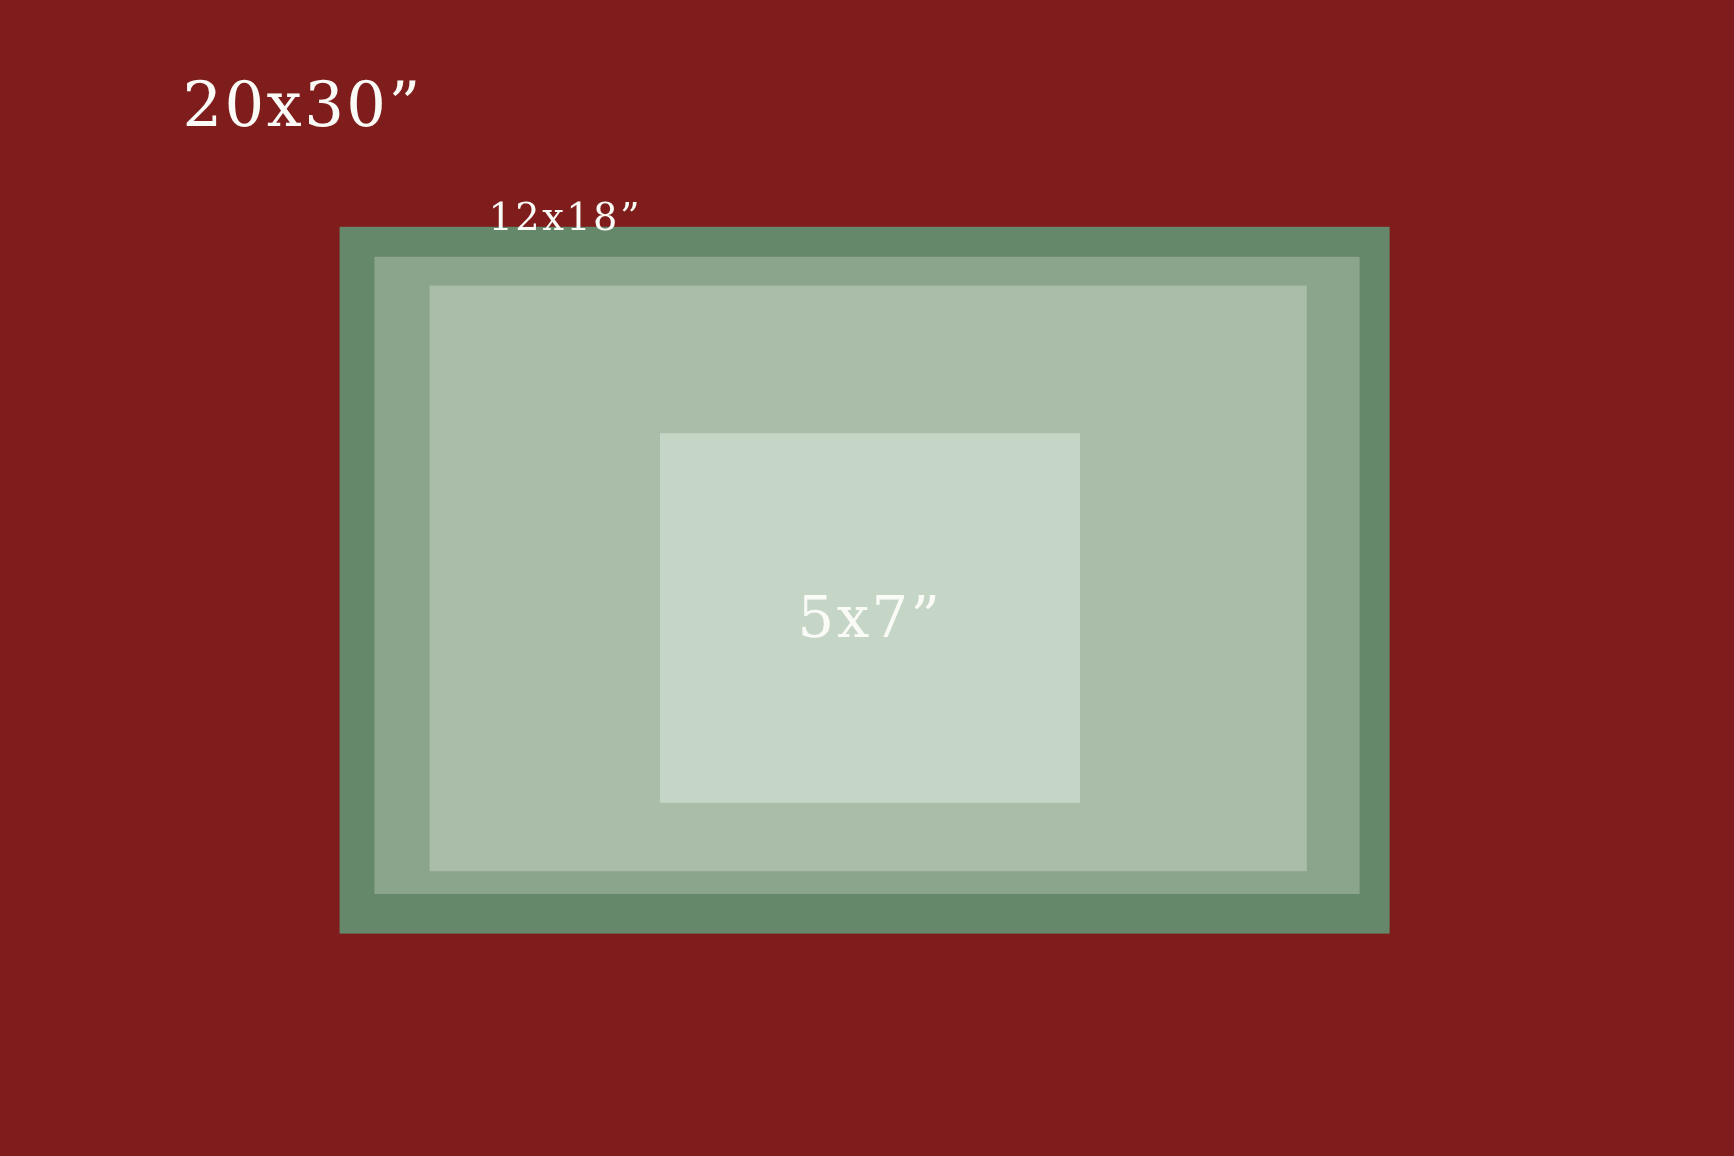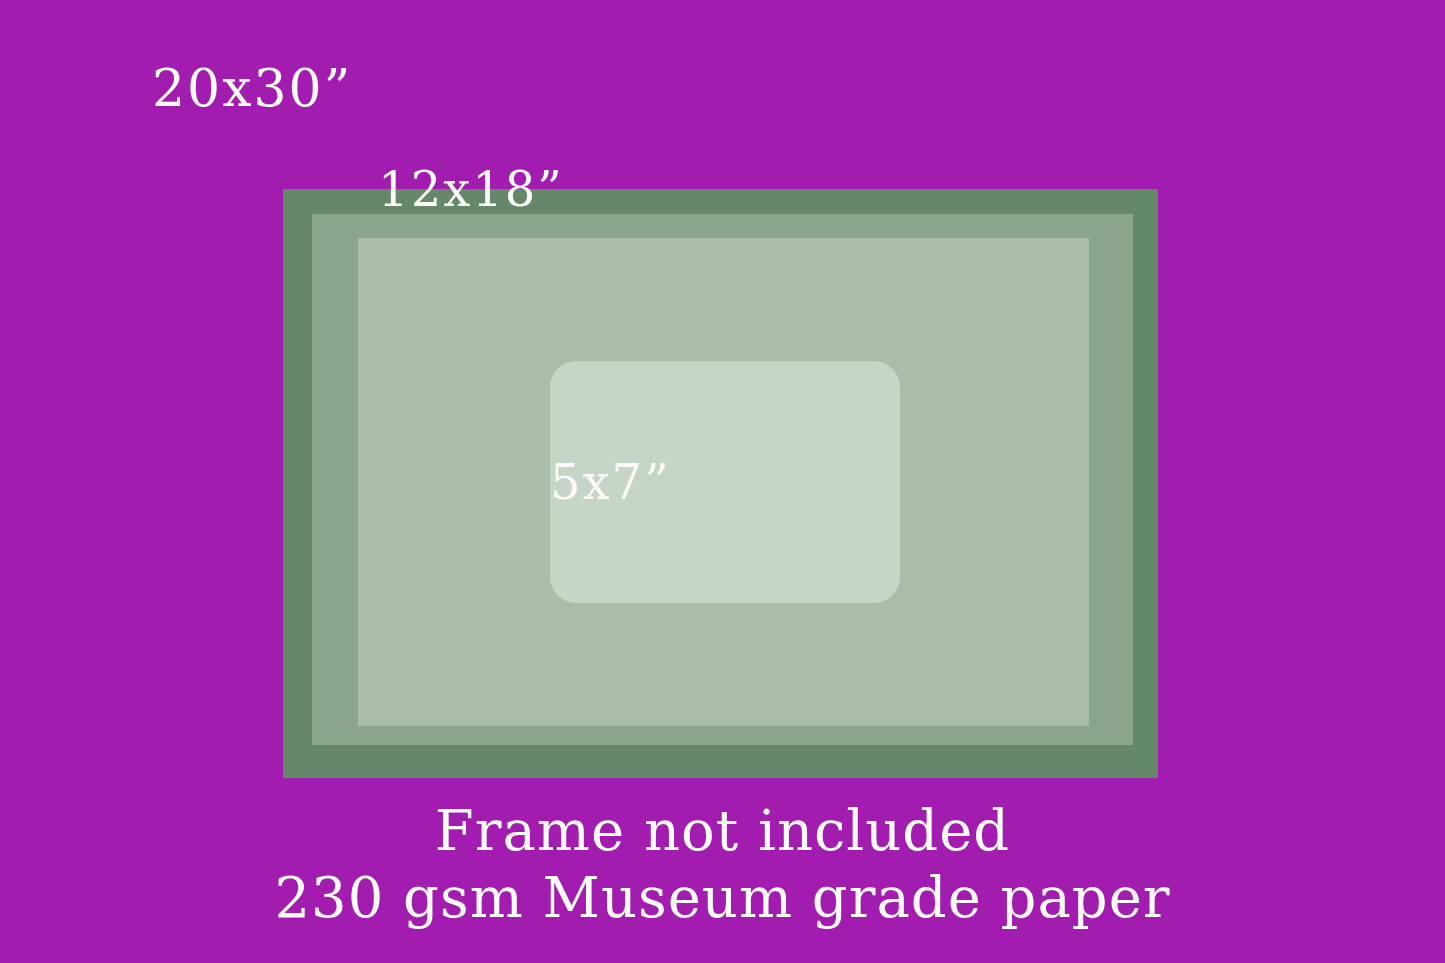"20x30”" div.stage { background-color: #a21caf -> #7f1d1d }
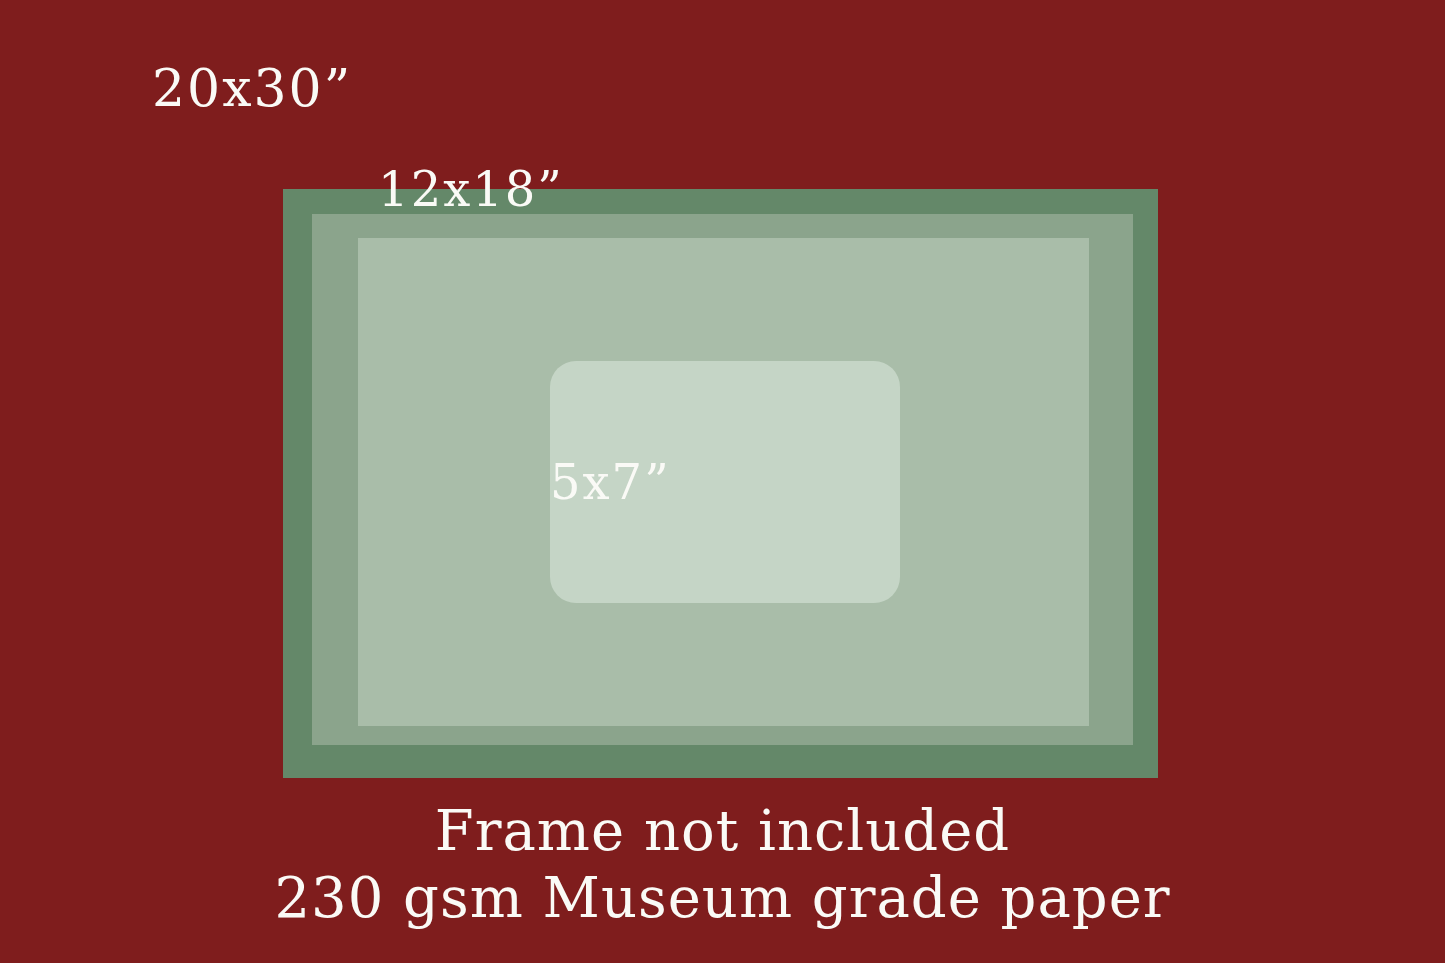"12x18”" .size-label { font-size: 48px -> 32px }
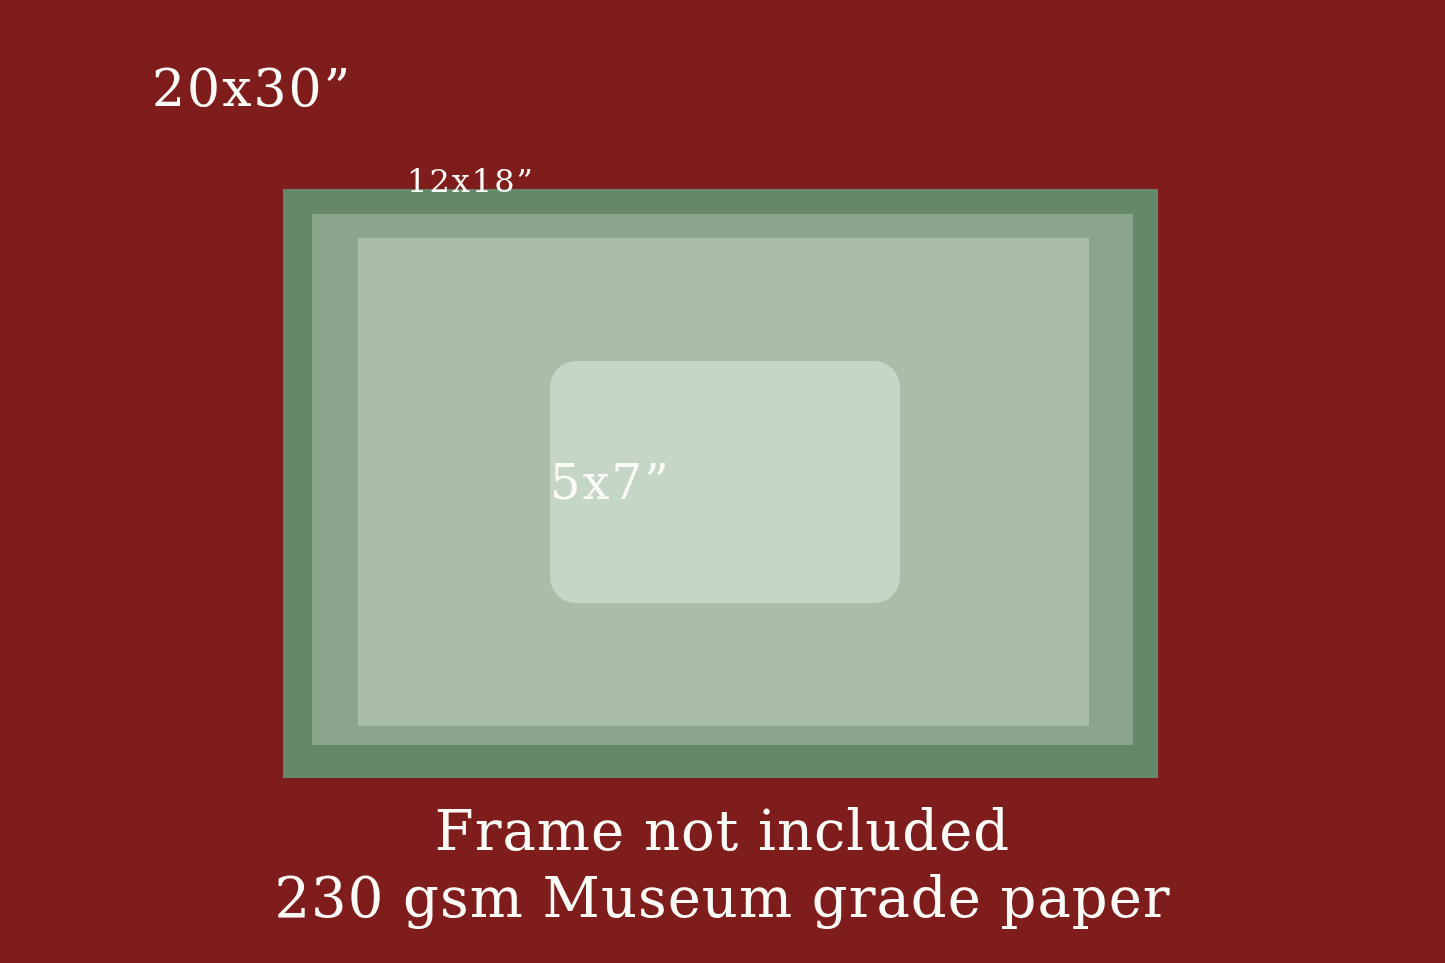"5x7”" .rect-5x7 { border-radius: 26px -> none; height: 242px -> 308px; justify-content: flex-start -> center }
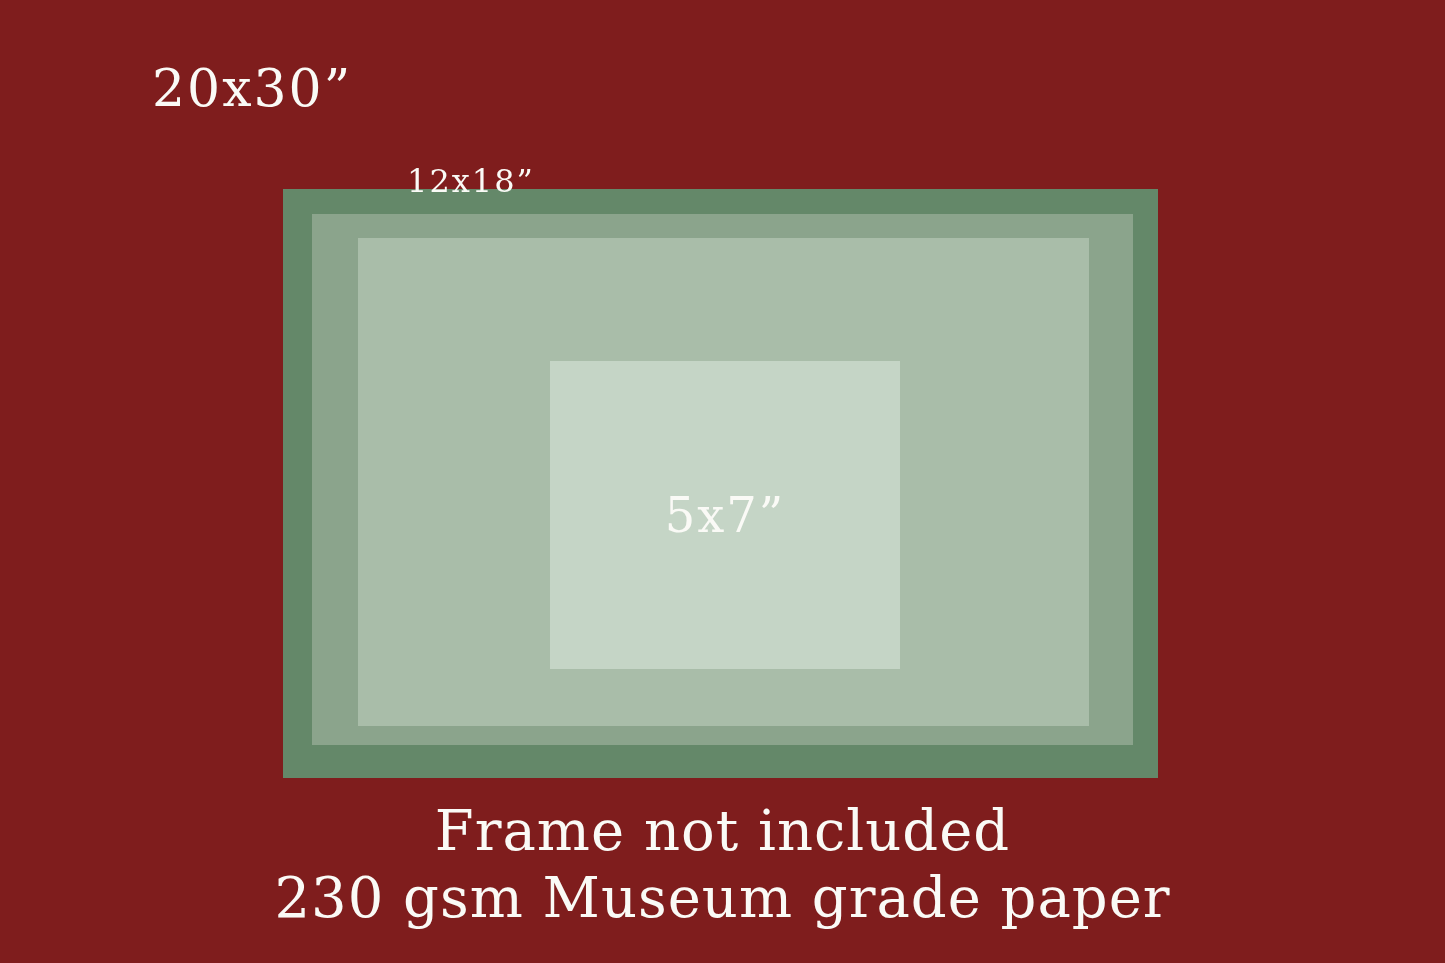"Frame not included" div.footer { html: <div> <div>Frame not included</div> <div>230 gsm Museum grade paper</div> </div> -> none }
